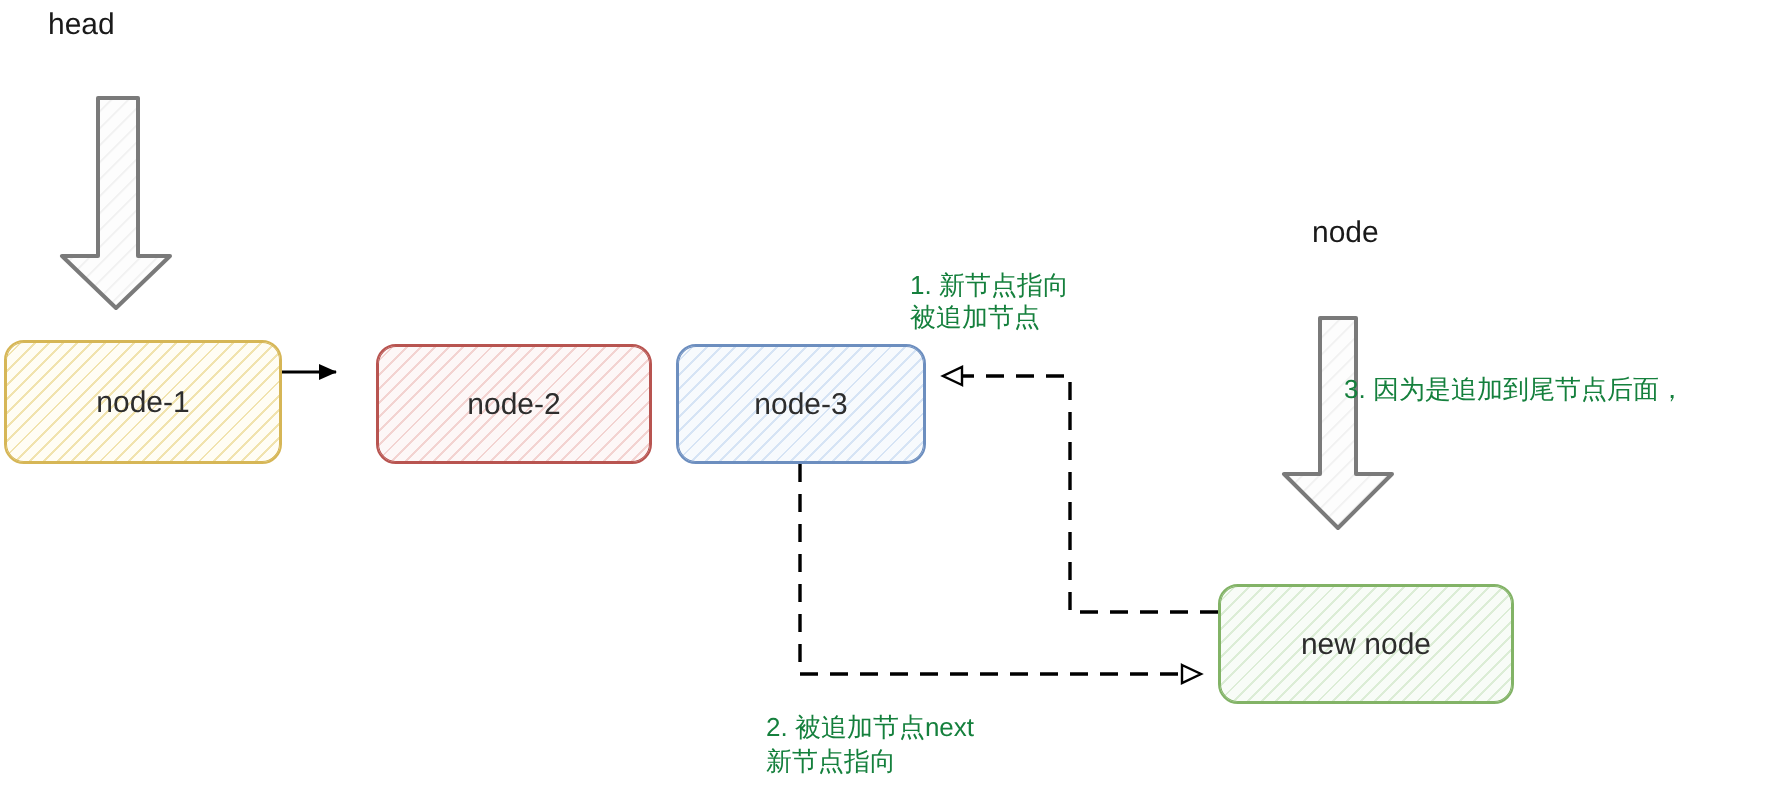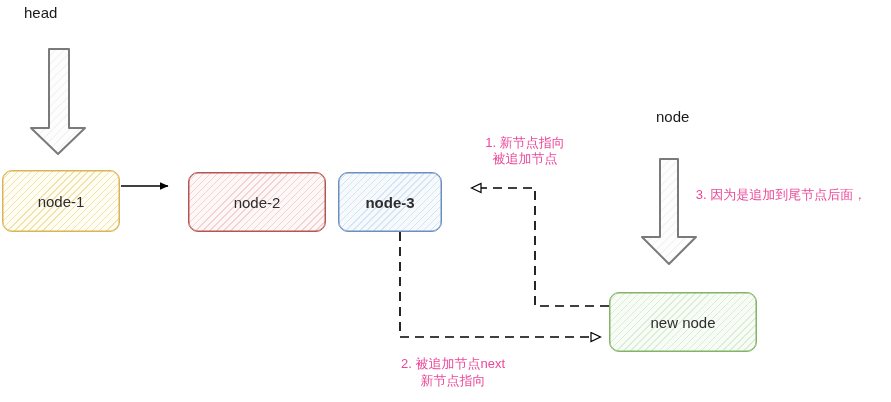"1. 新节点指向" .ann { color: #ec4899 -> #15803d; text-align: center -> none }
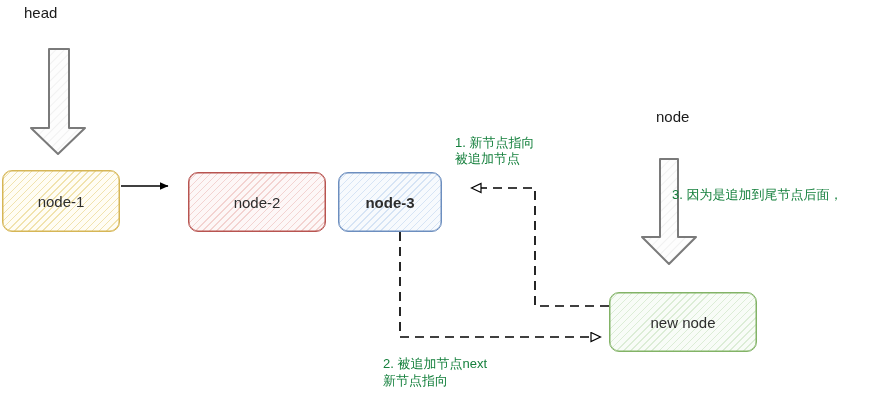"node-1" .node.n1 { width: 118px -> 139px }
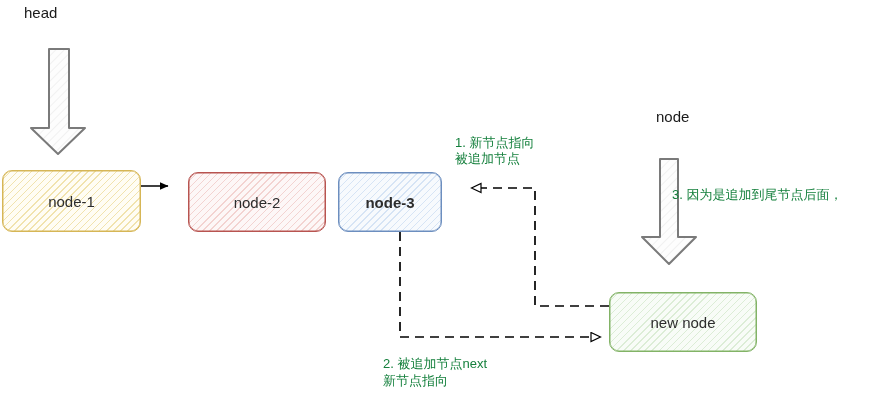"node-3" .node.n3 { font-weight: bold -> none; width: 104px -> 125px }
